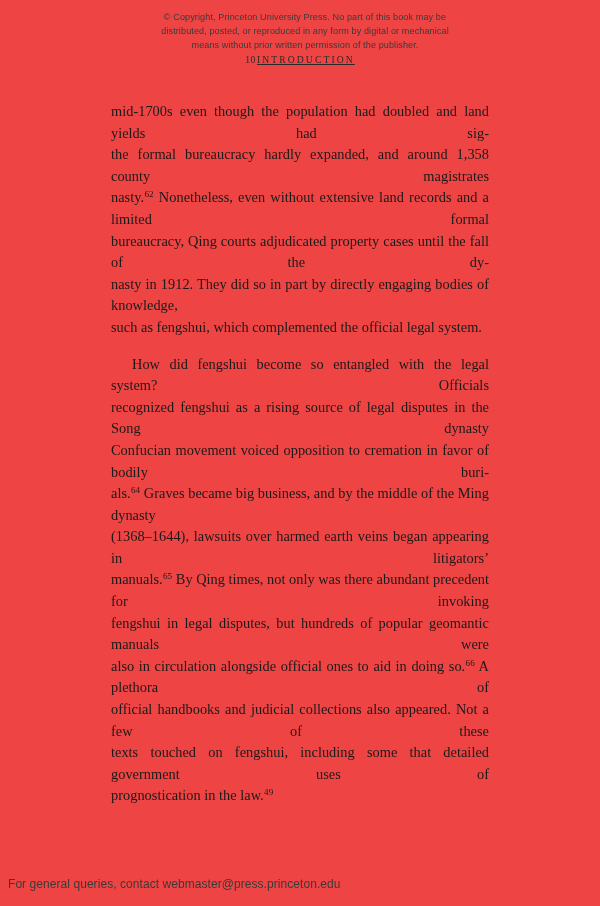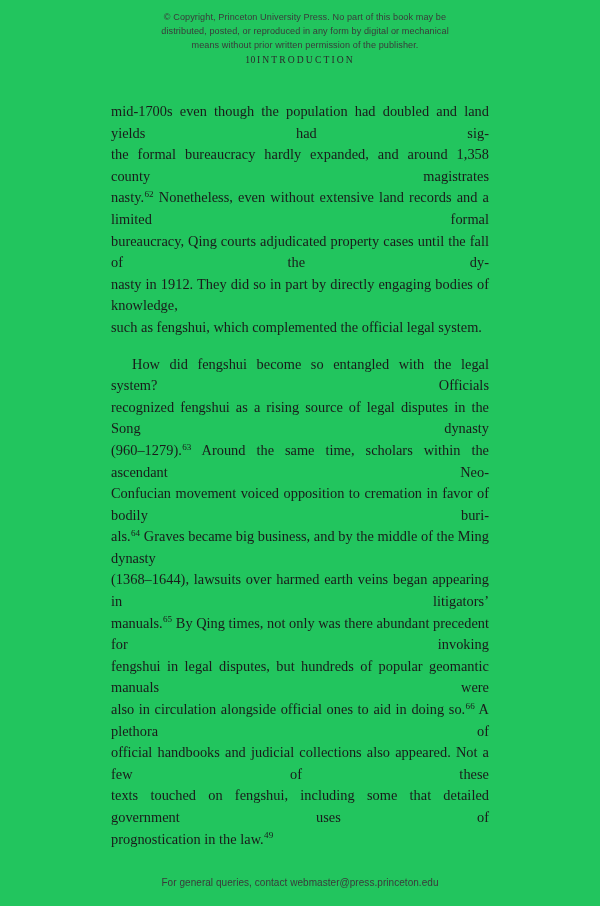"© Copyright, Princeton University Press." .page { background: #22c55e -> #ef4444 }
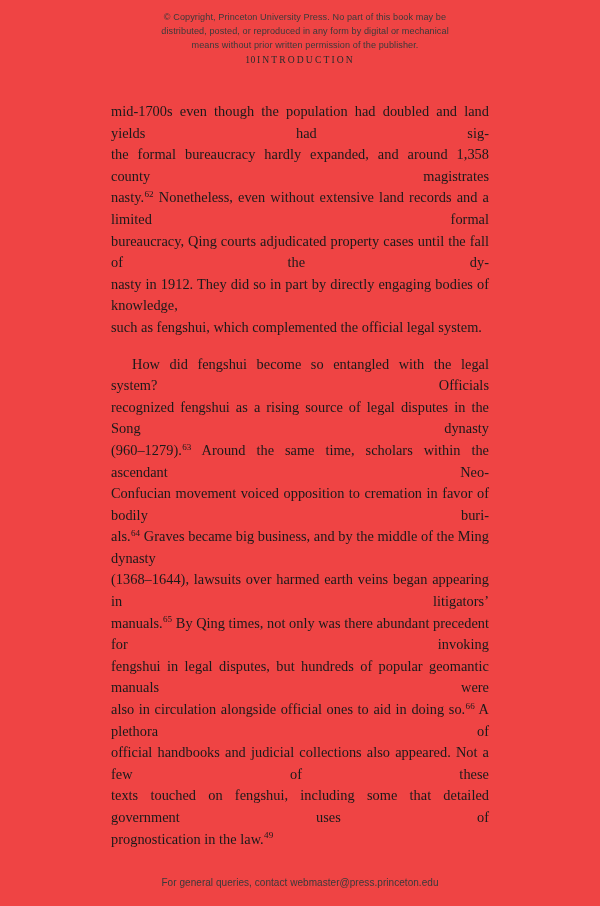"INTRODUCTION" .running-head .rh-title { text-decoration: none -> underline }
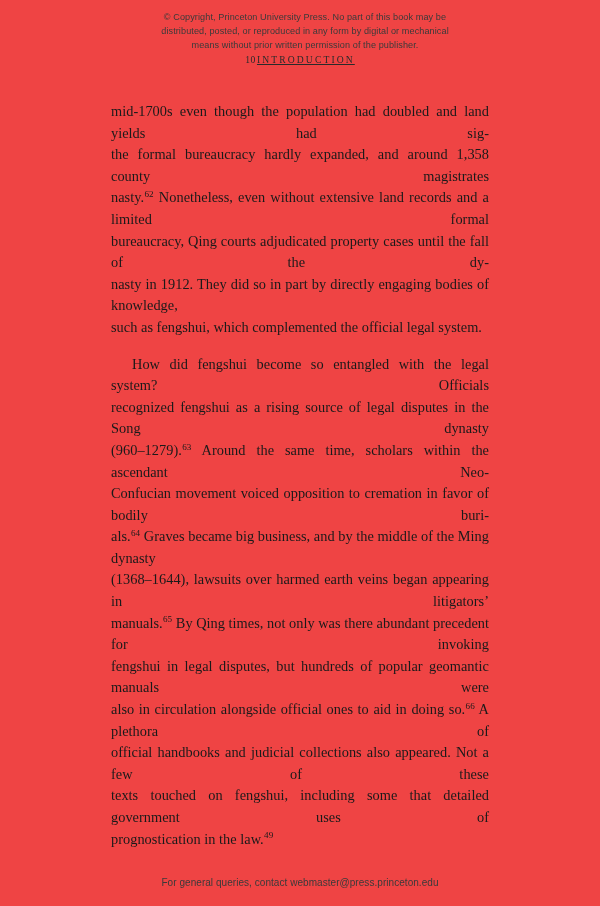"(960–1279).63 Around the same time," span.ln { html: <span>(960–1279).<sup>63</sup> Around the same time, scholars within the ascendant Neo-</span> -> none }
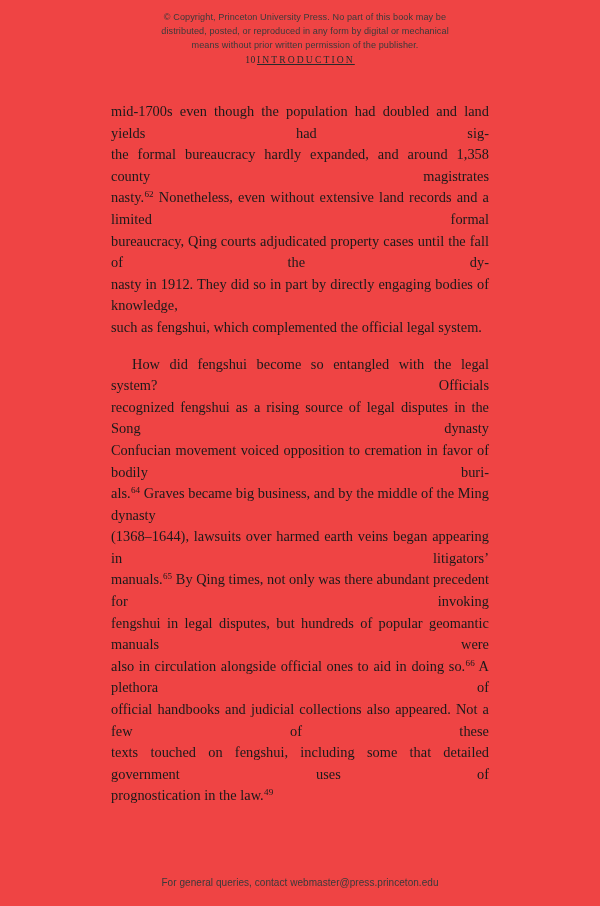"For general queries, contact" .footer { font-size: 10px -> 12px; padding-left: none -> 8px; text-align: center -> left }
